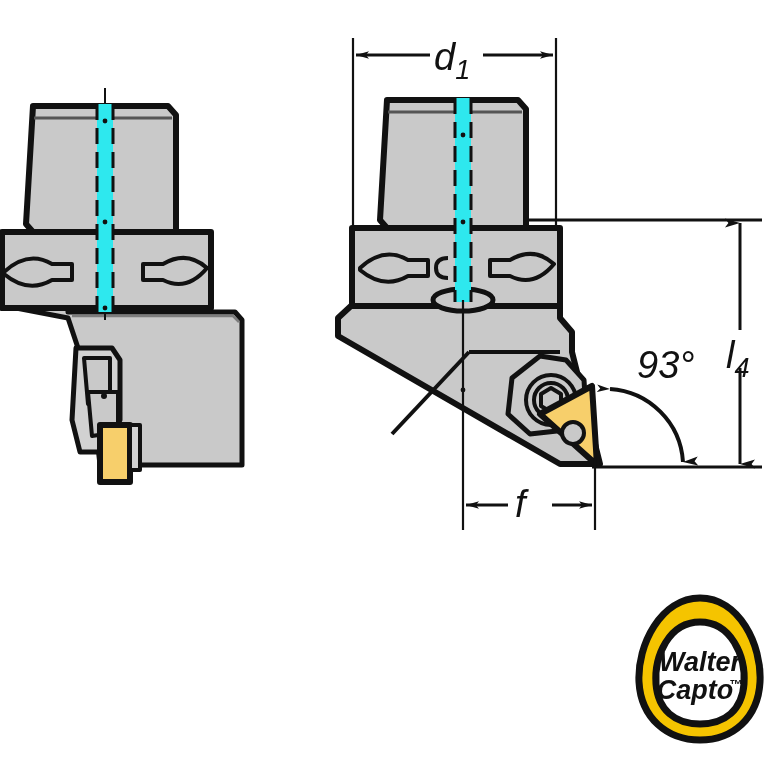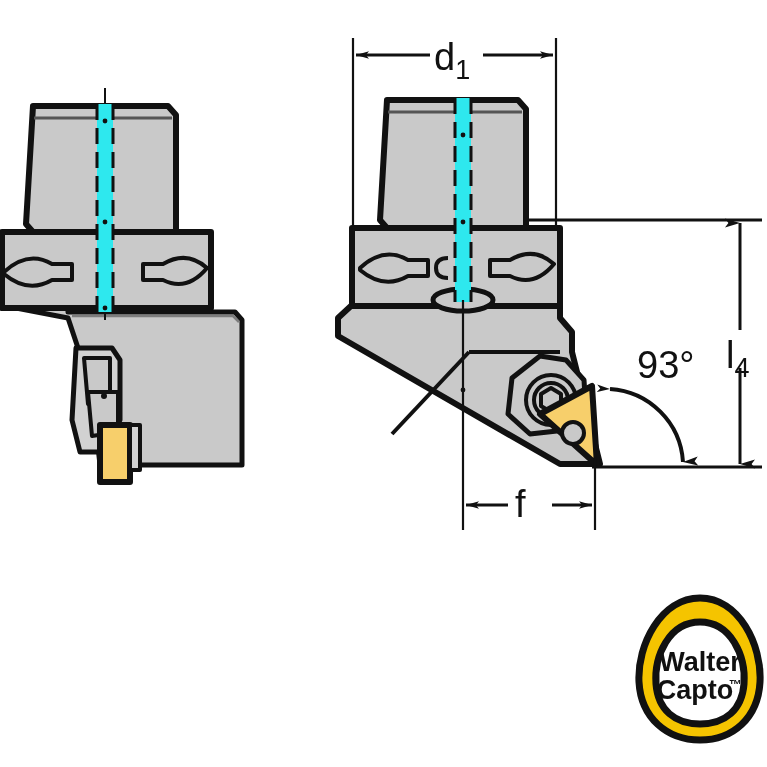"d1" #stage { font-style: none -> italic }
